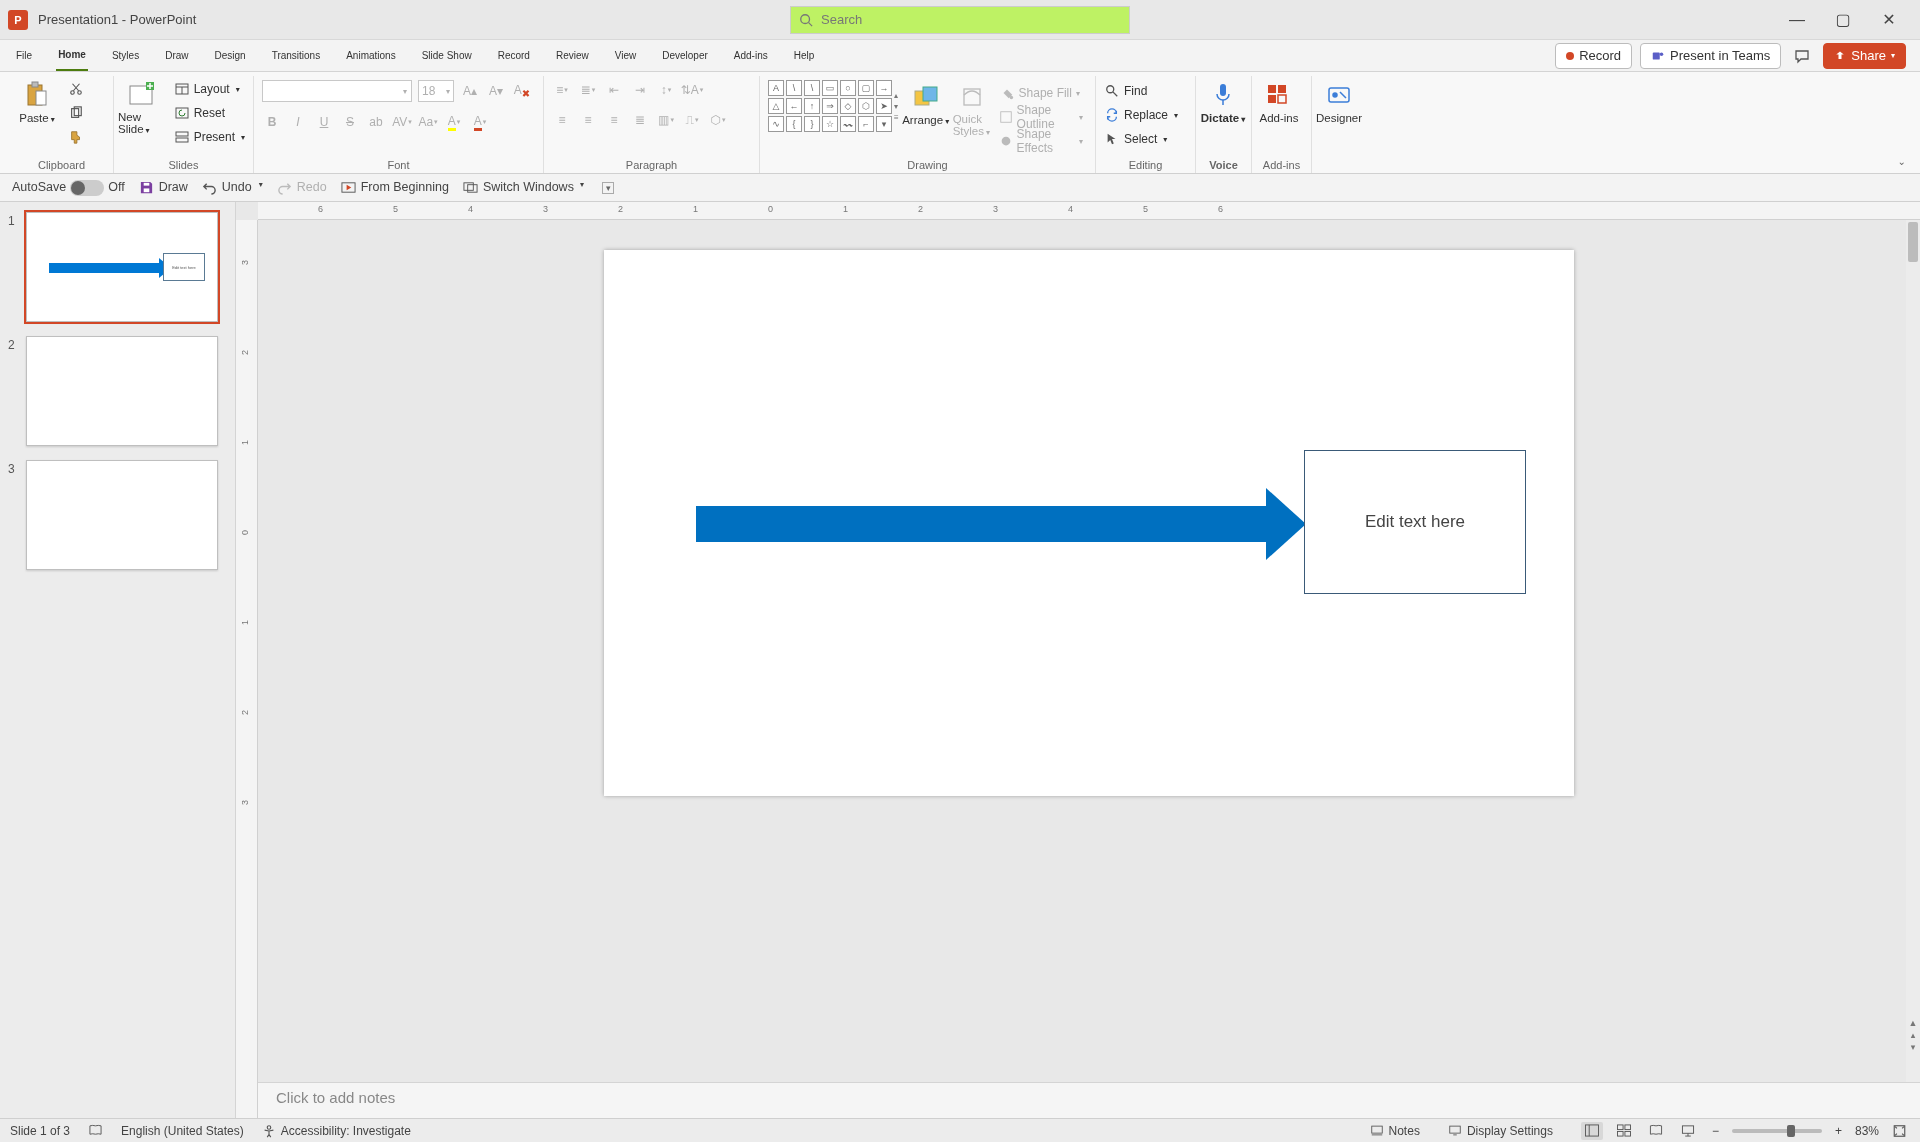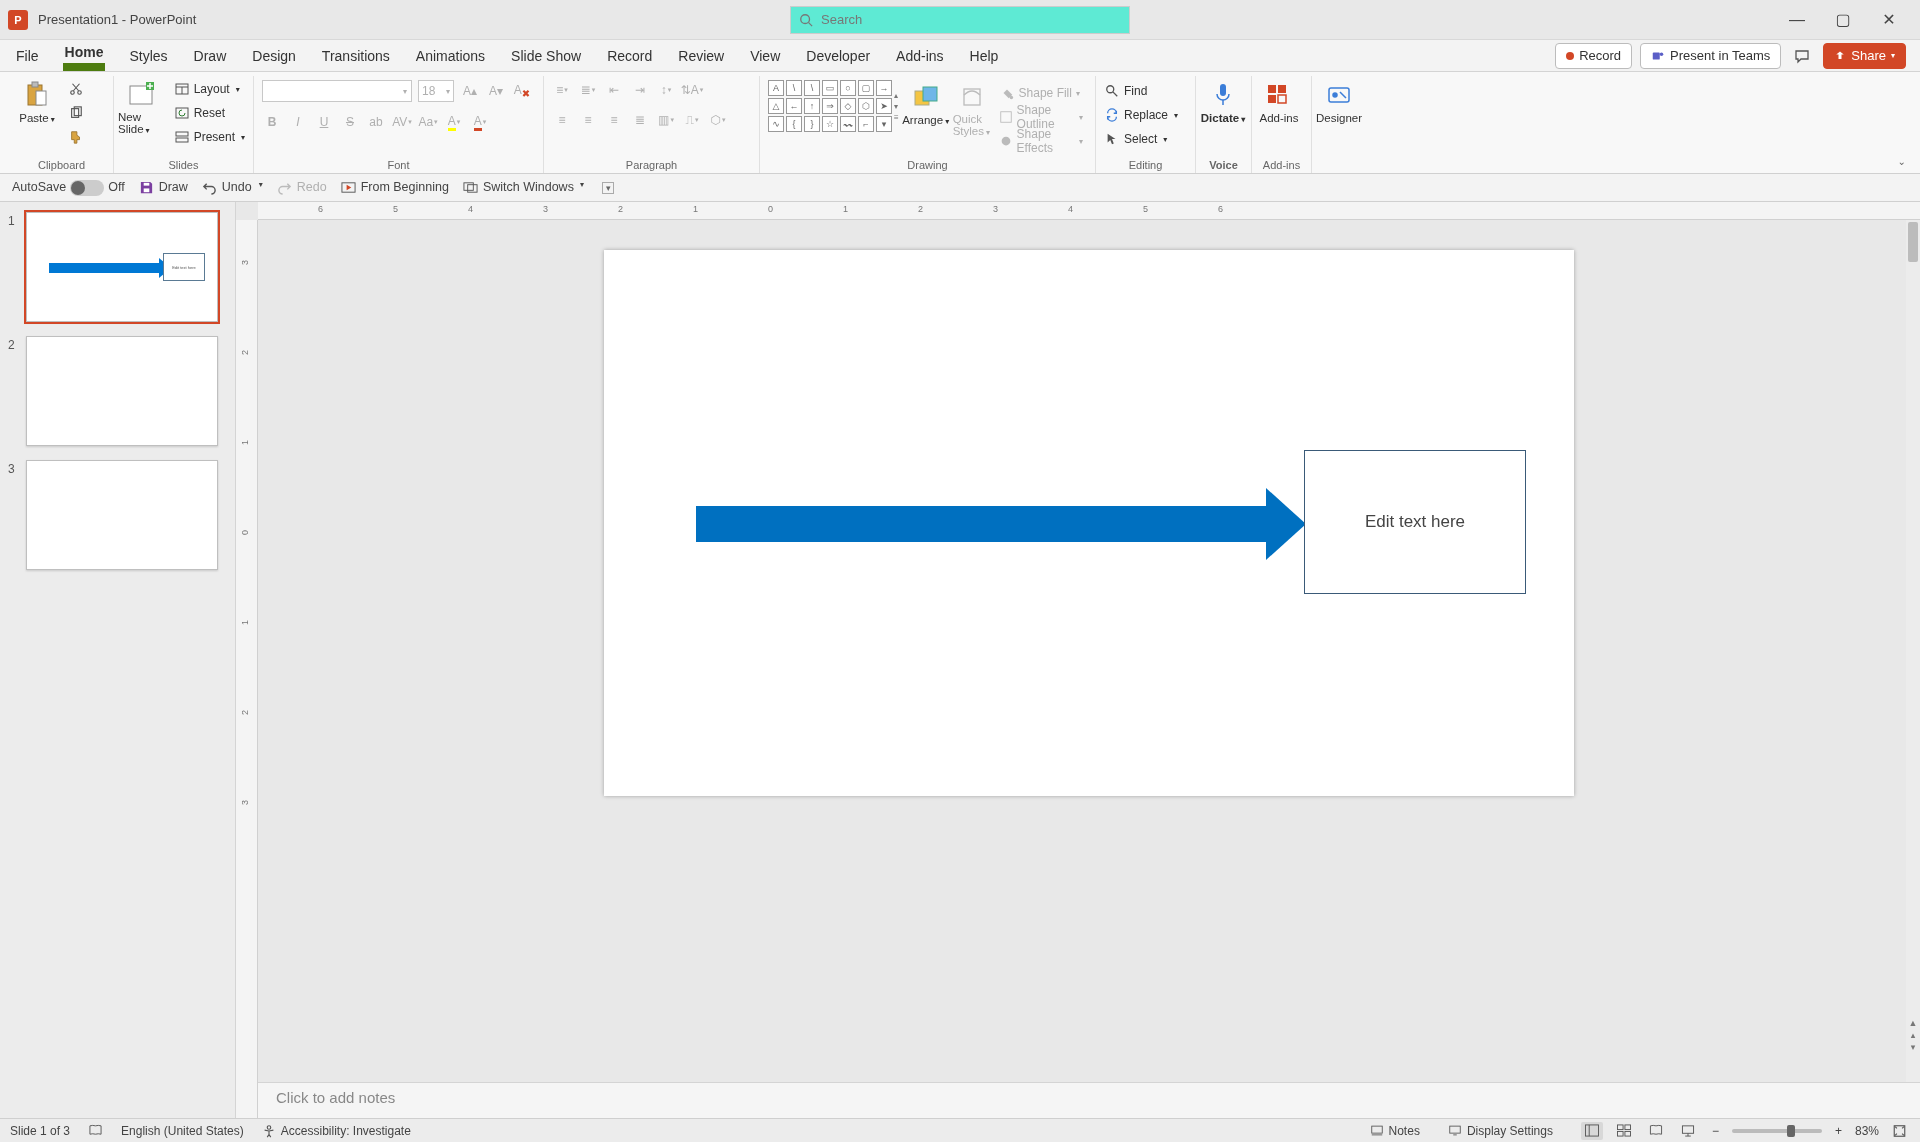"Search" .titlebar .search .box { background: #5eead4 -> #bef264 }
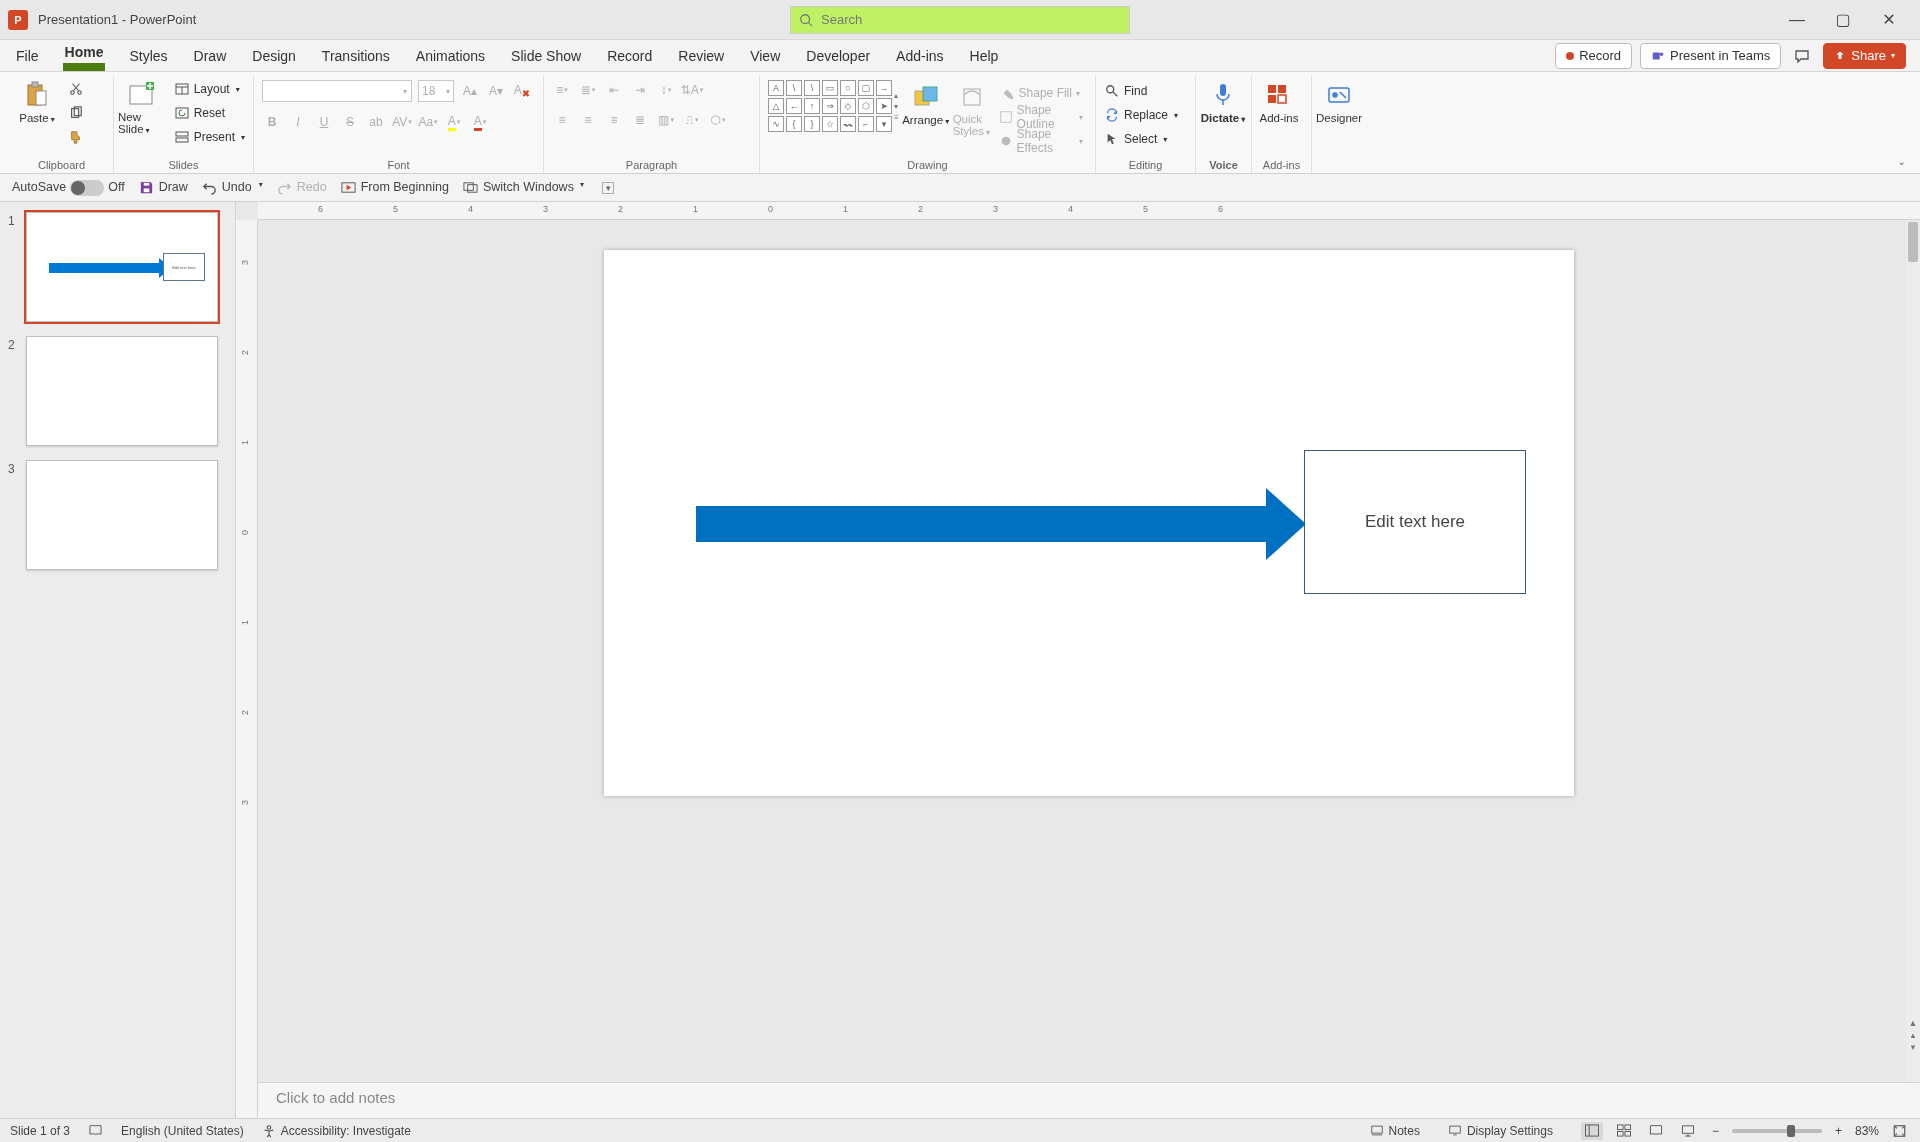"File" .ribbon-tabs .tab { font-size: 14px -> 10px }
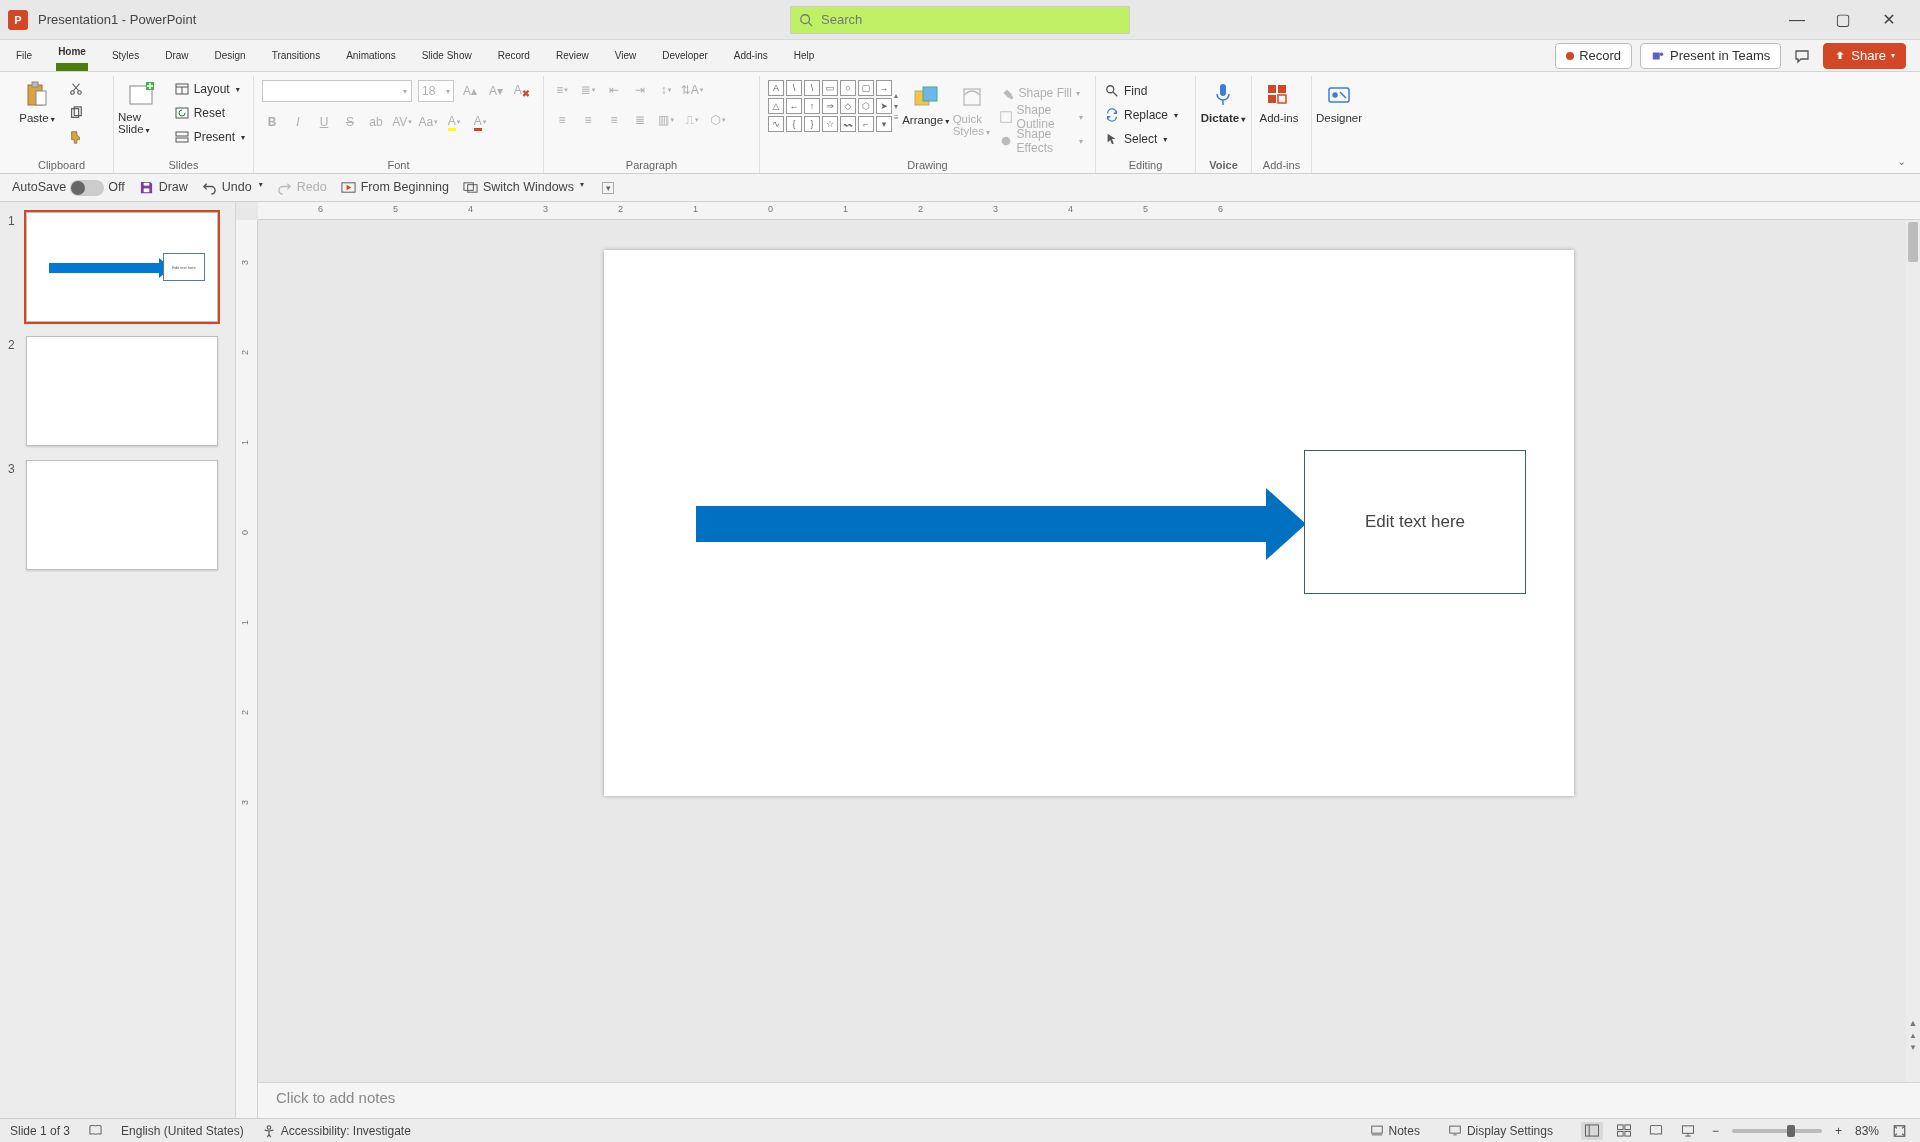"Home" .ribbon-tabs .tab.active { border-bottom: 8px solid #4d7c0f -> 2px solid #4d7c0f }
